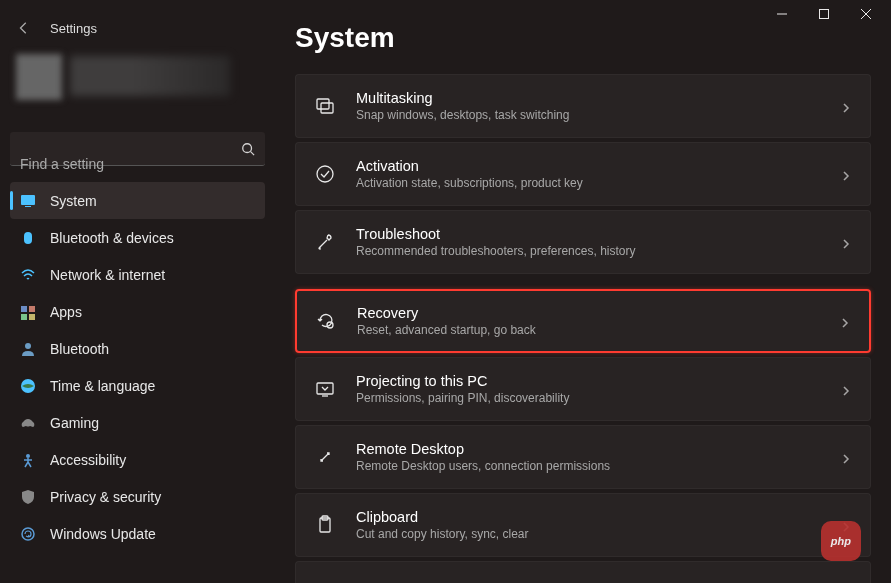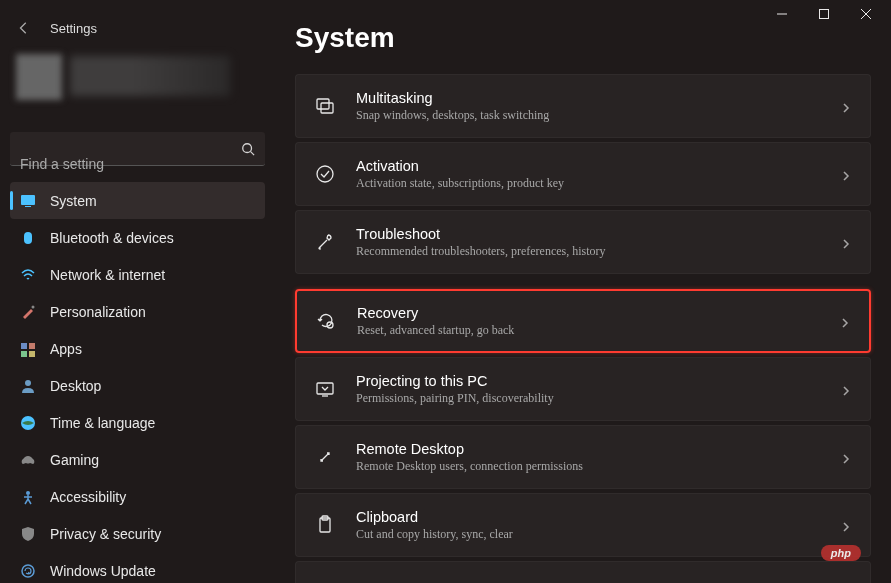"Snap windows, desktops, task switching" .card-subtitle { font-family: Liberation Serif, serif -> none }
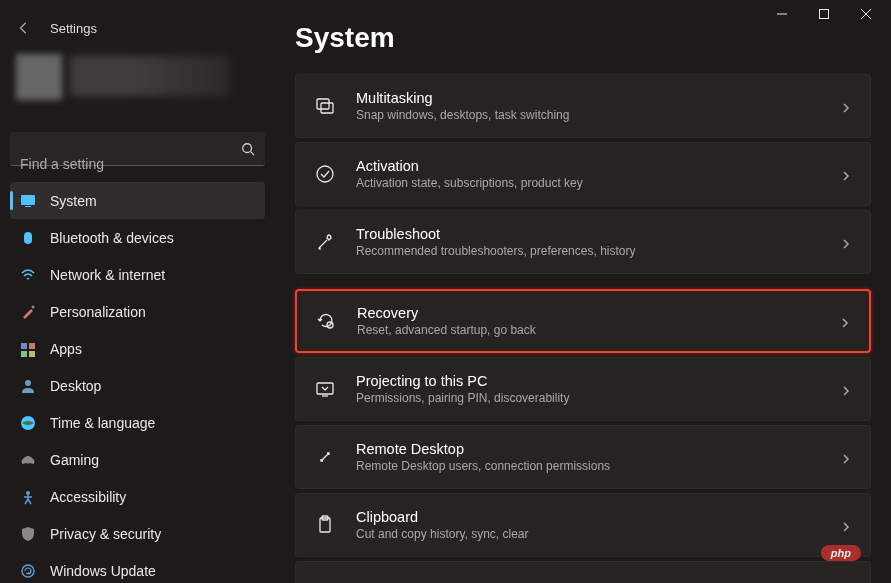"Personalization" div.nav-item { html: <div> <span> <svg> <path></path> <circle></circle> </svg> </span> <span>Personalization</span> </div> -> none }
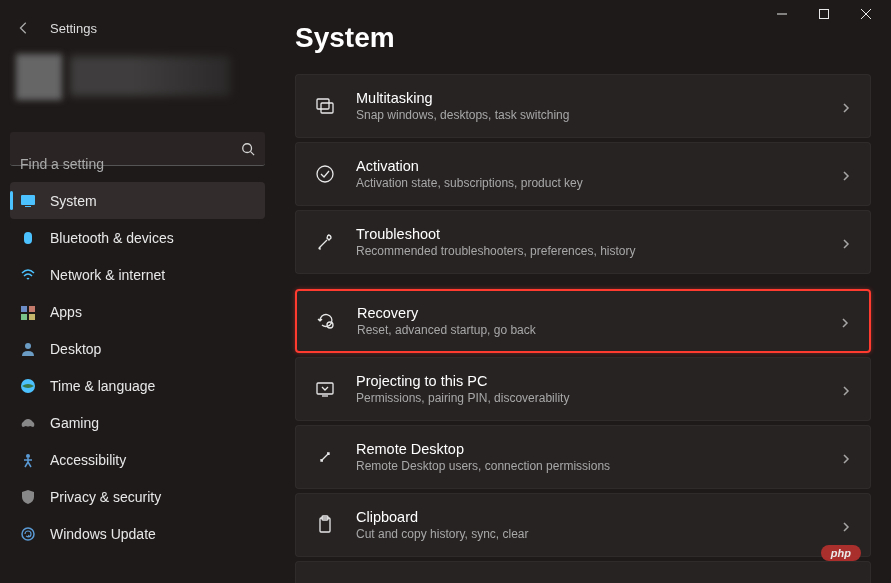"Desktop" span { text: Desktop -> Bluetooth }
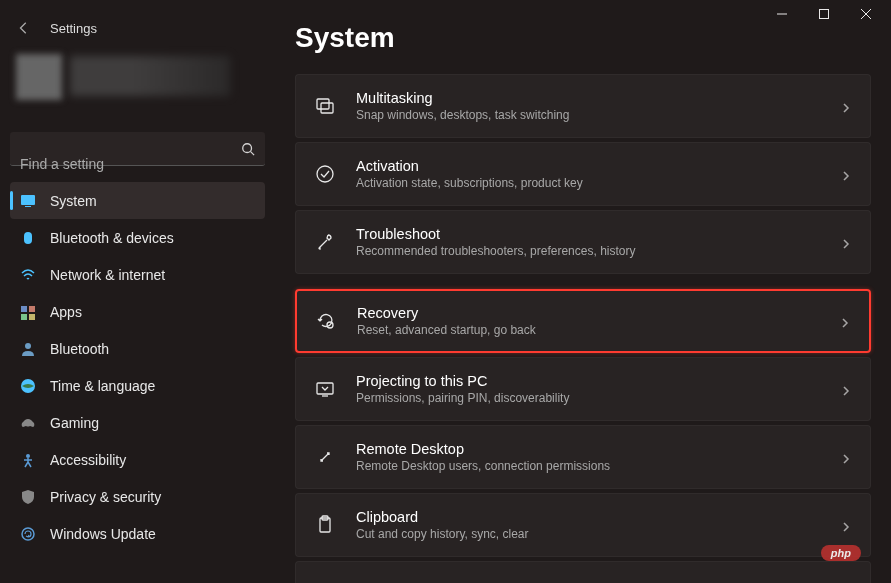"php" .php-badge { padding: 2px 10px -> 14px 10px }
